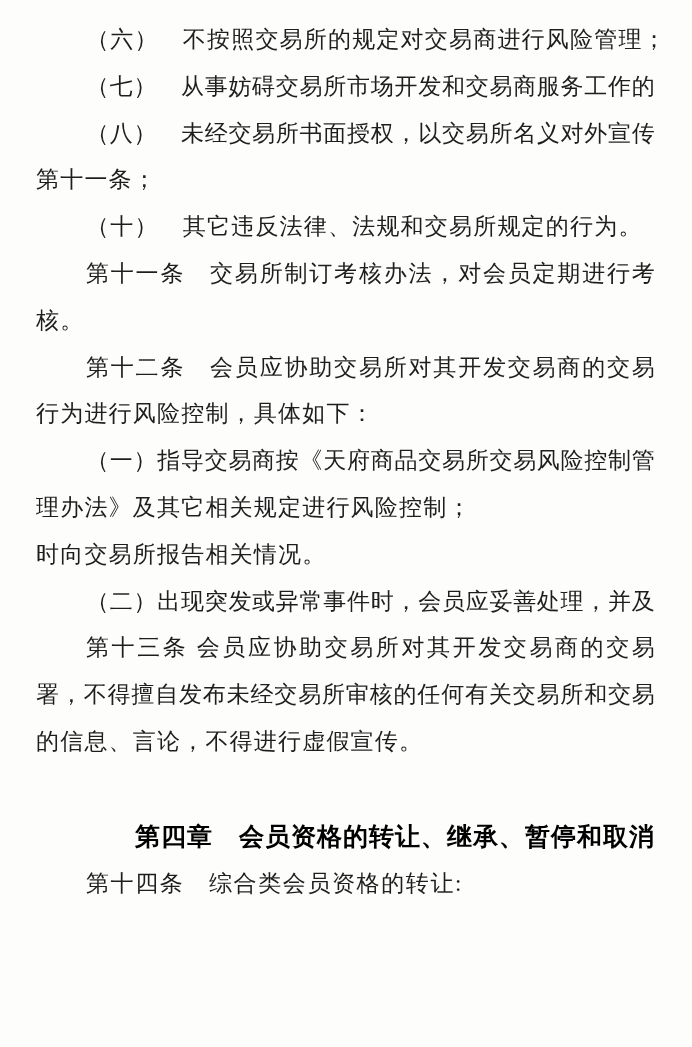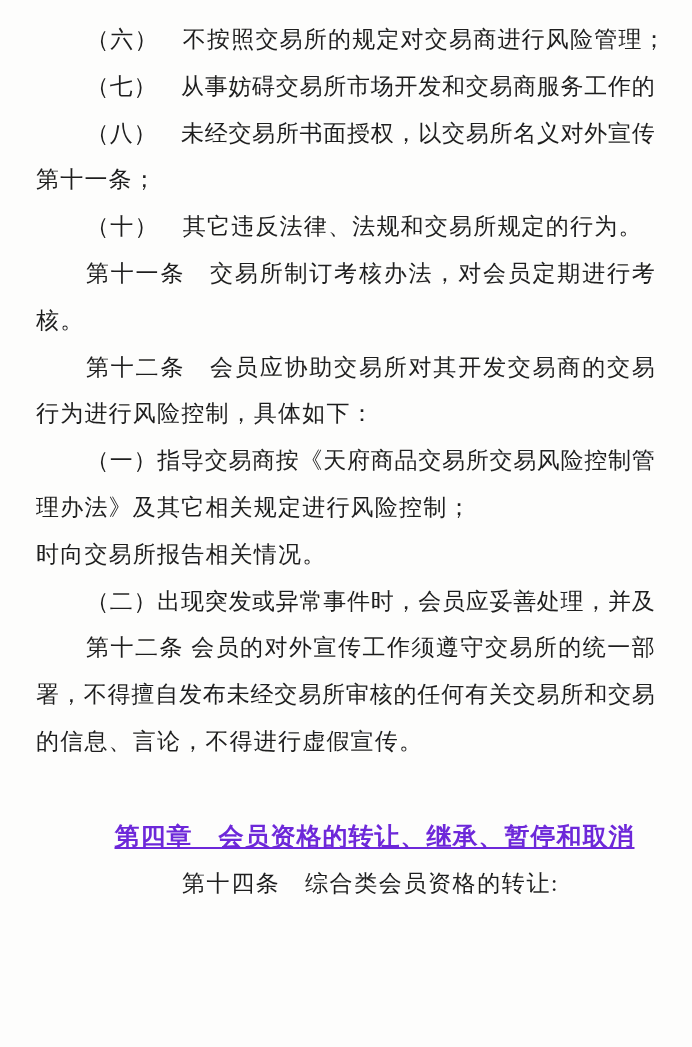"第十二条 会员的对外宣传工作须遵守交易所的统一部" div.line { text: 二条 会员的对外宣传工作须遵守交易所的统一部 -> 三条 会员应协助交易所对其开发交易商的交易 }
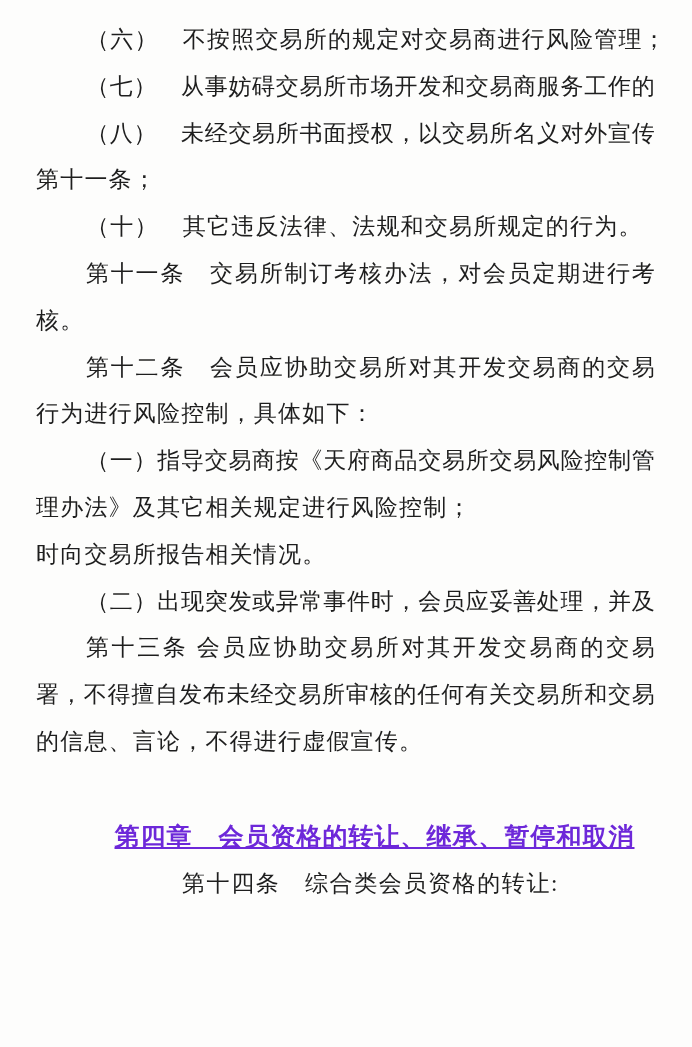"第四章 会员资格的转让、继承、暂停和取消" .chapter-heading { color: #6d28d9 -> #000000; text-align: center -> right; text-decoration: underline -> none }
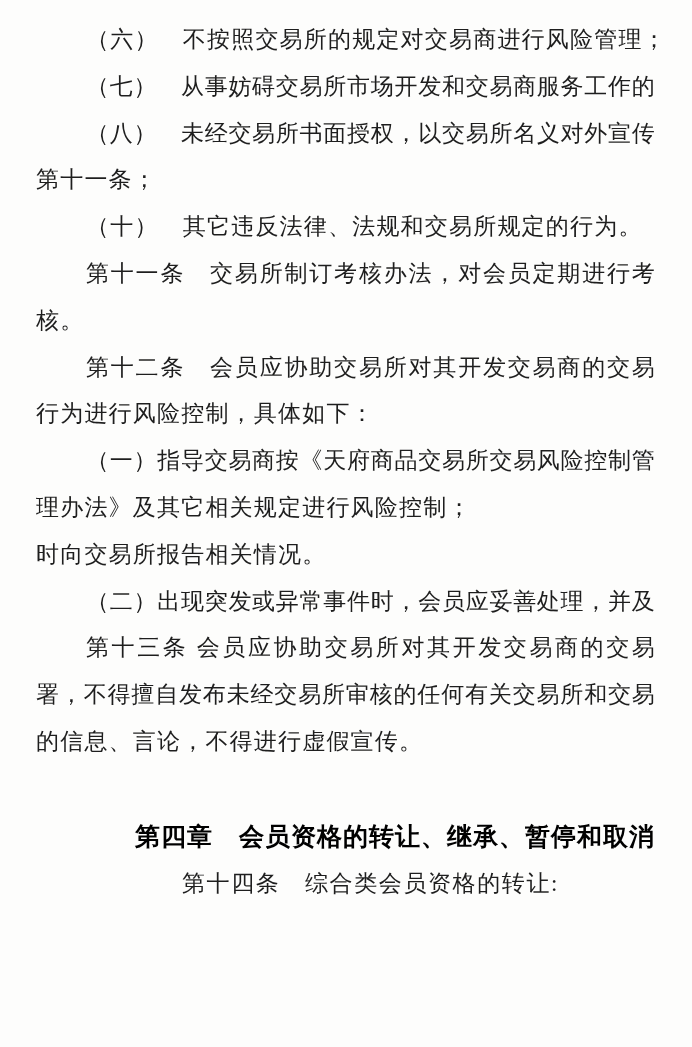"第十四条 综合类会员资格的转让:" .closing-line { text-align: center -> none }
